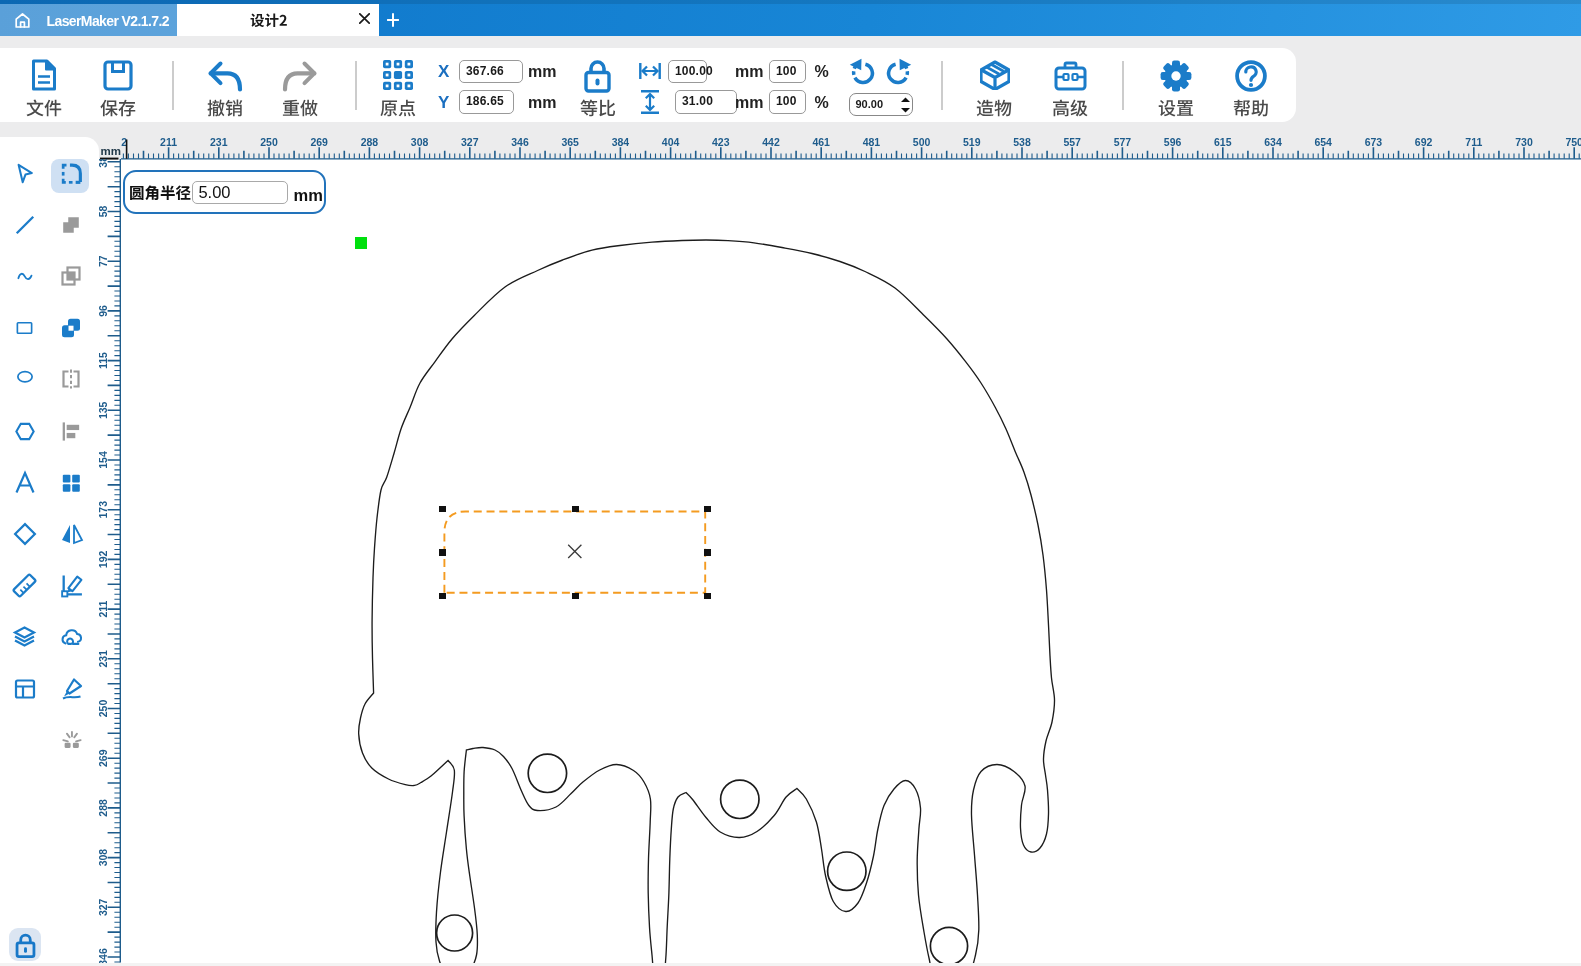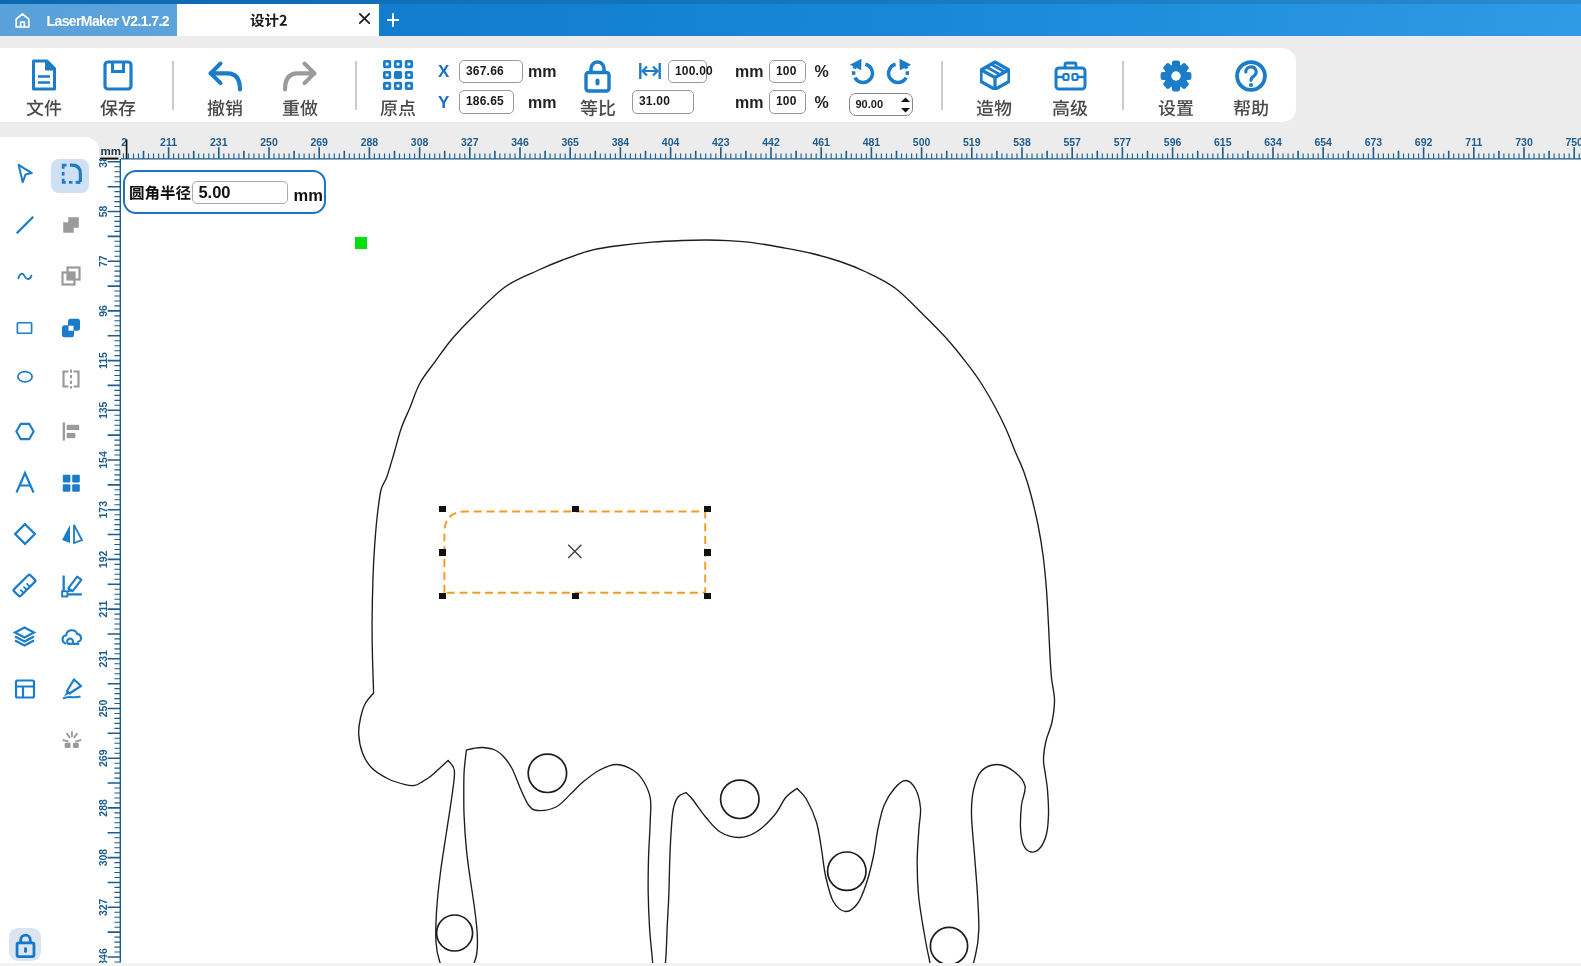"31.00" div.inp { left: 632px -> 675px }
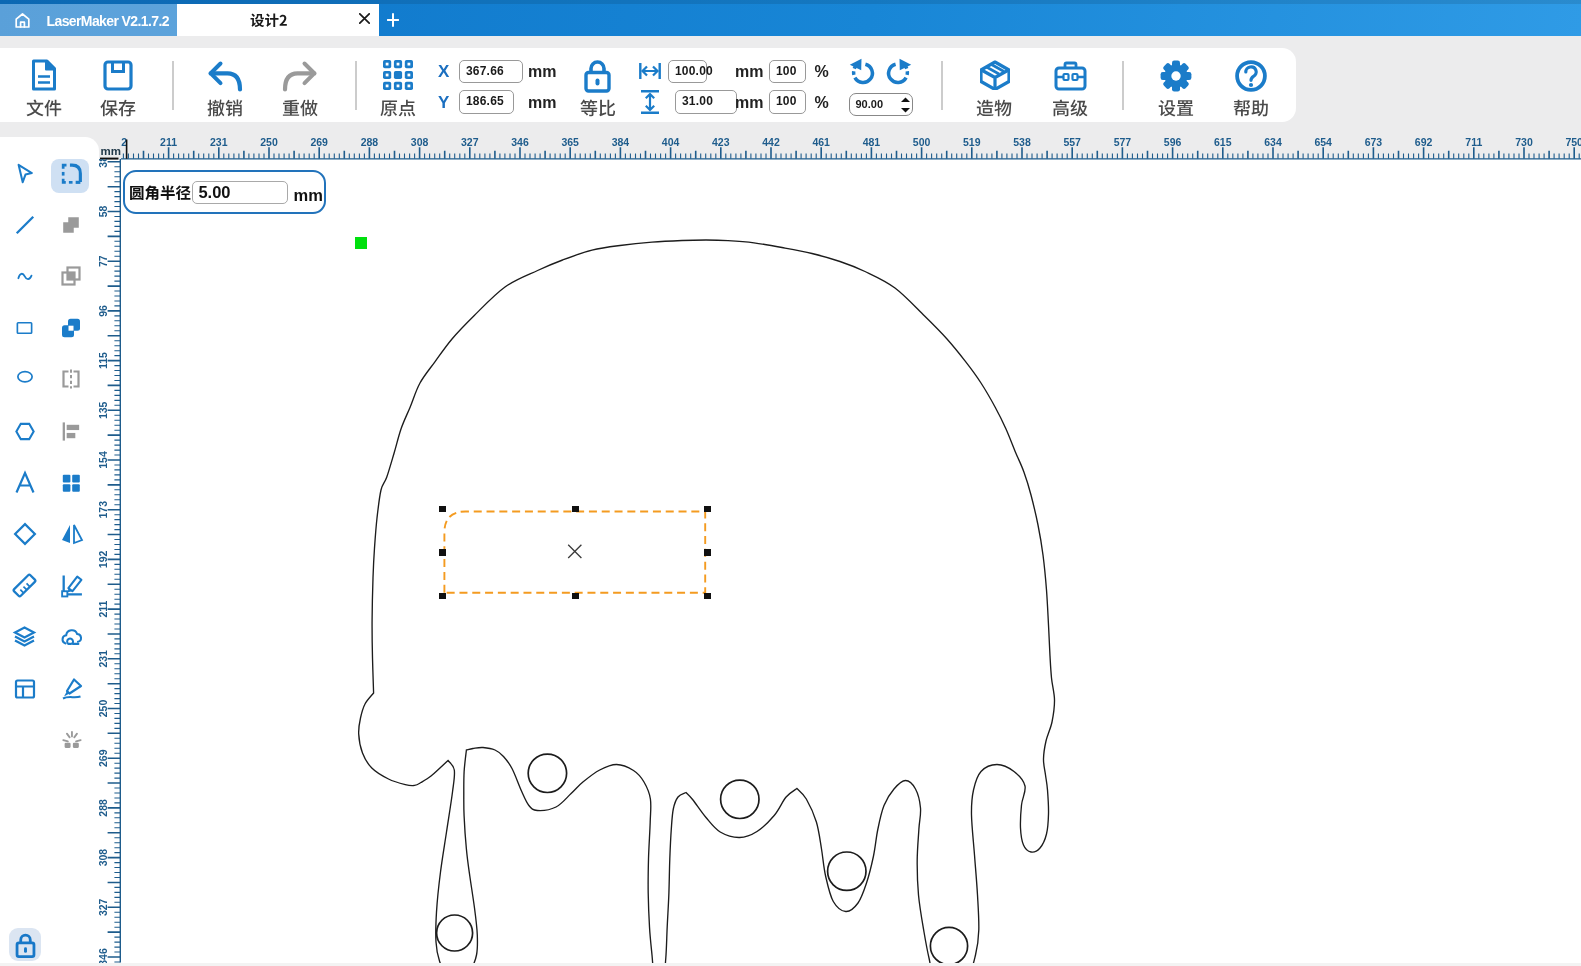"5.00" div.abs { font-weight: bold -> normal }
